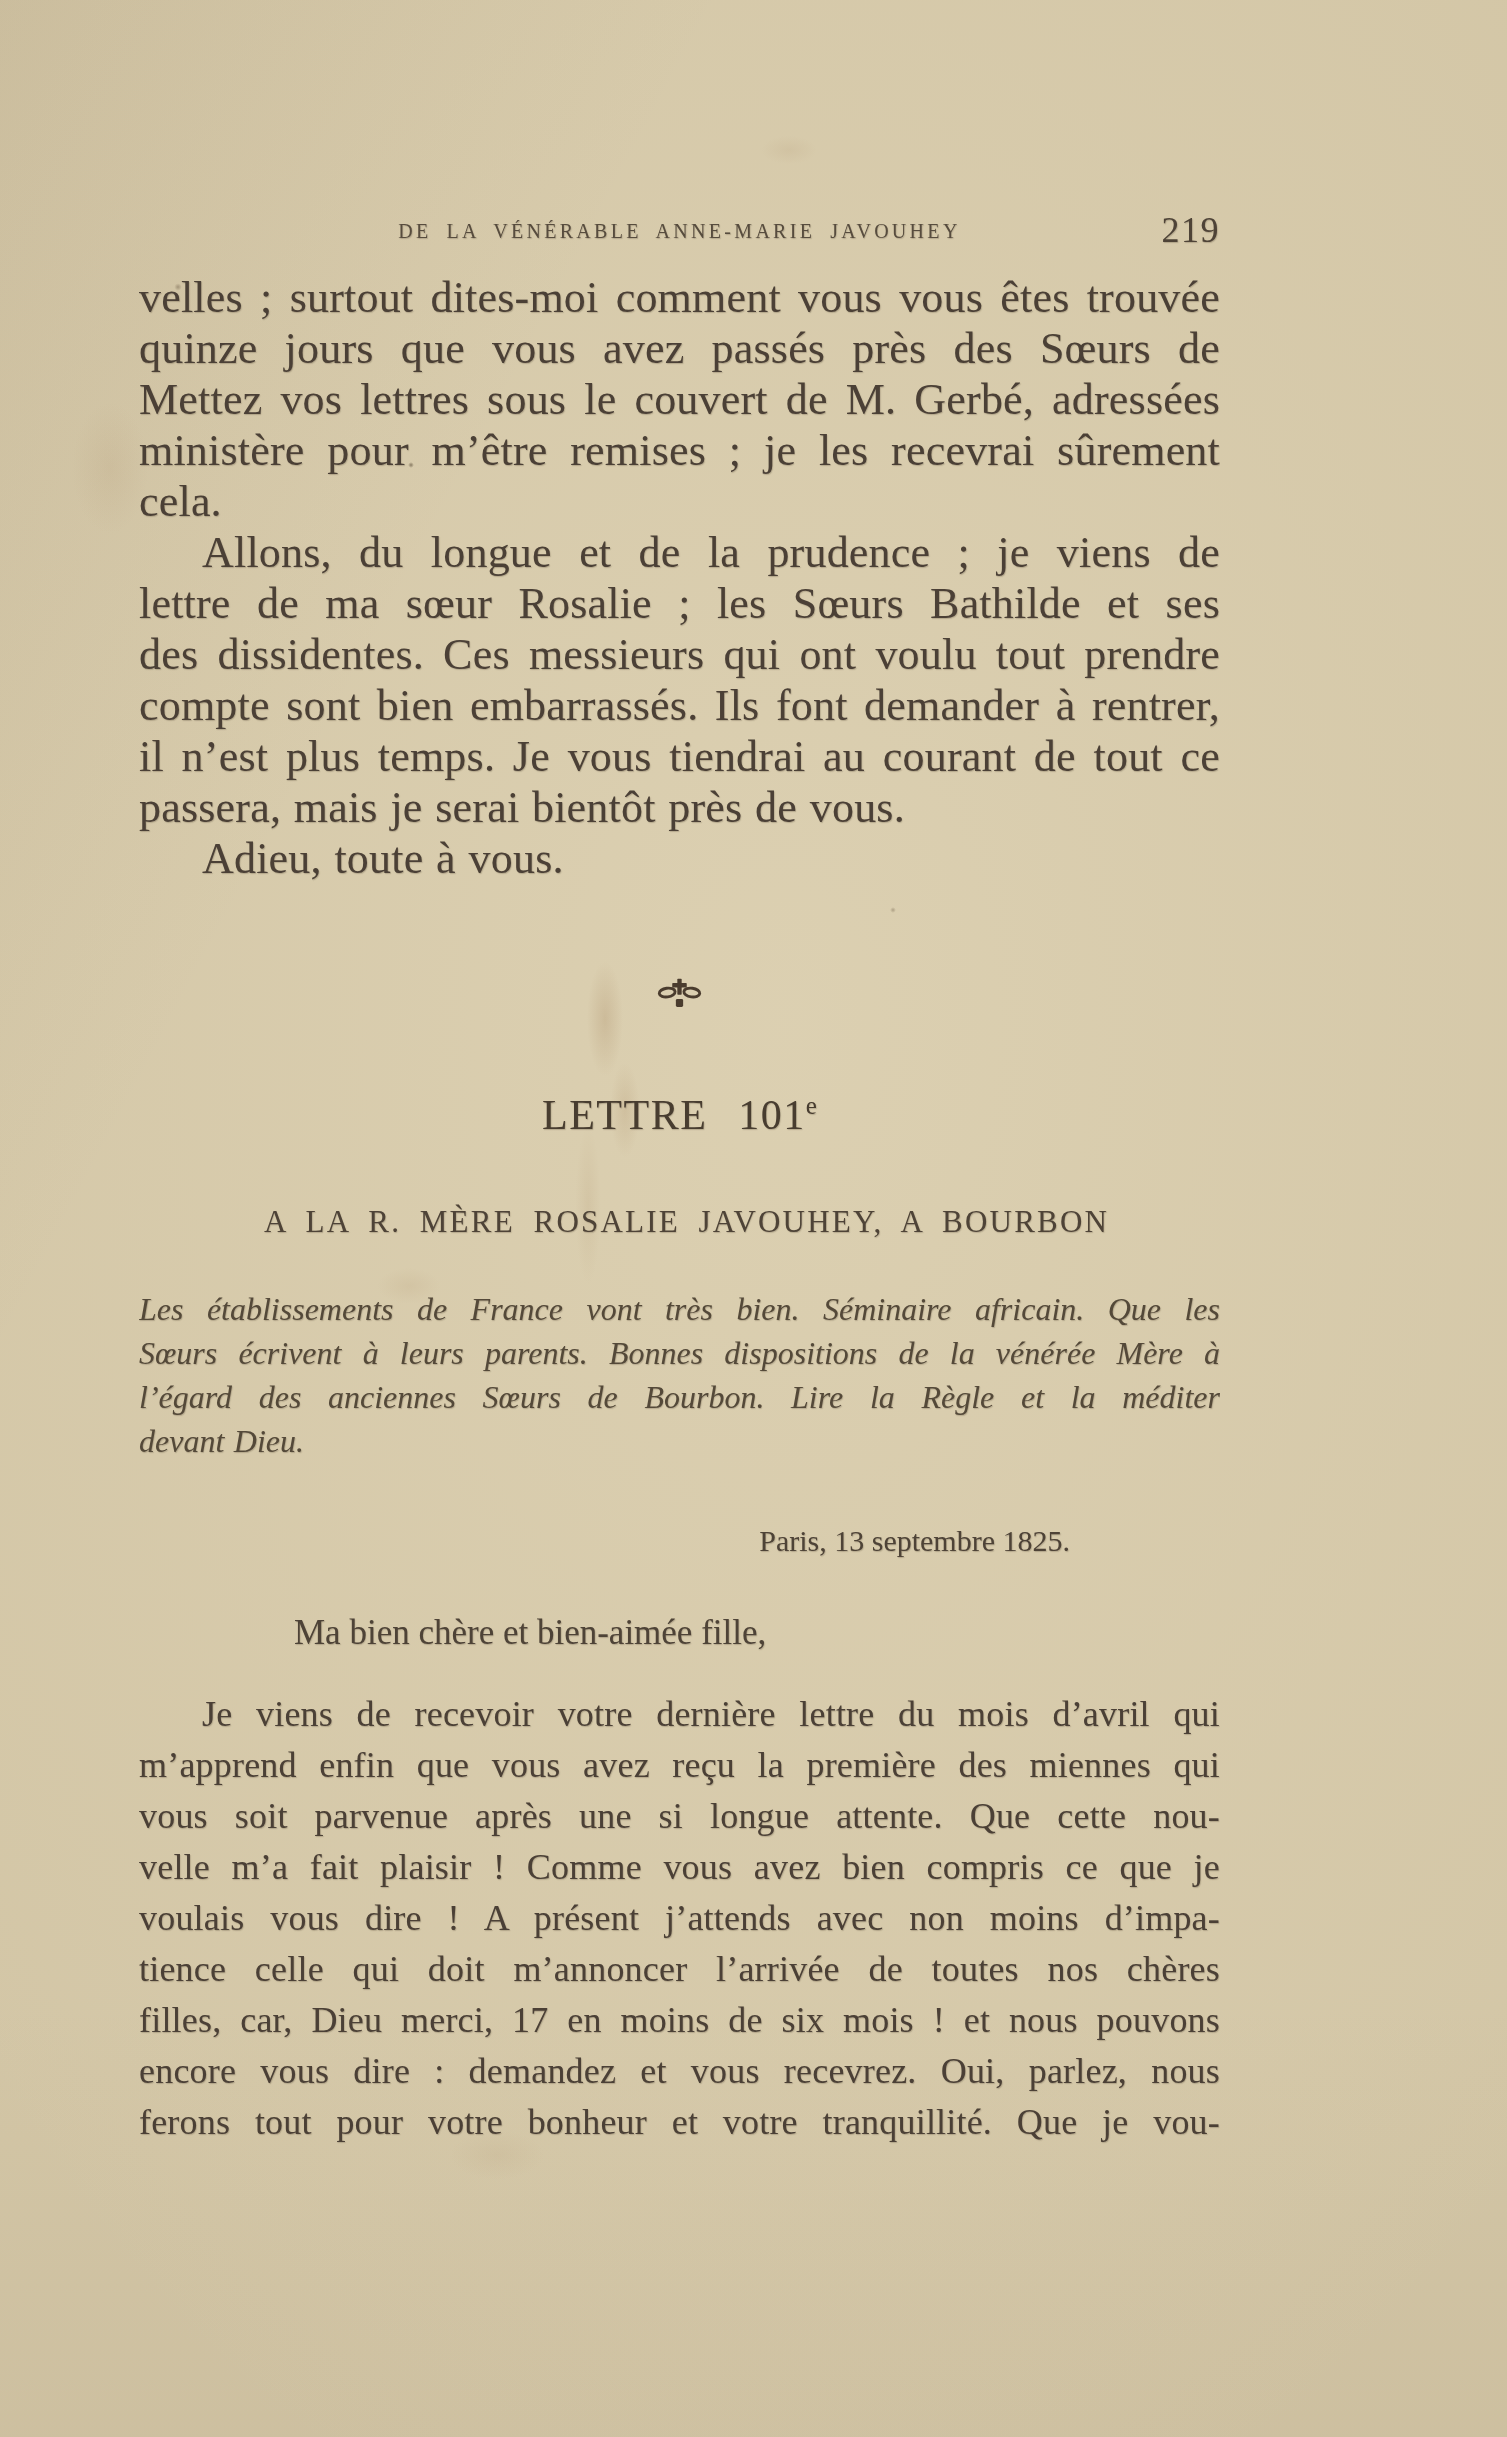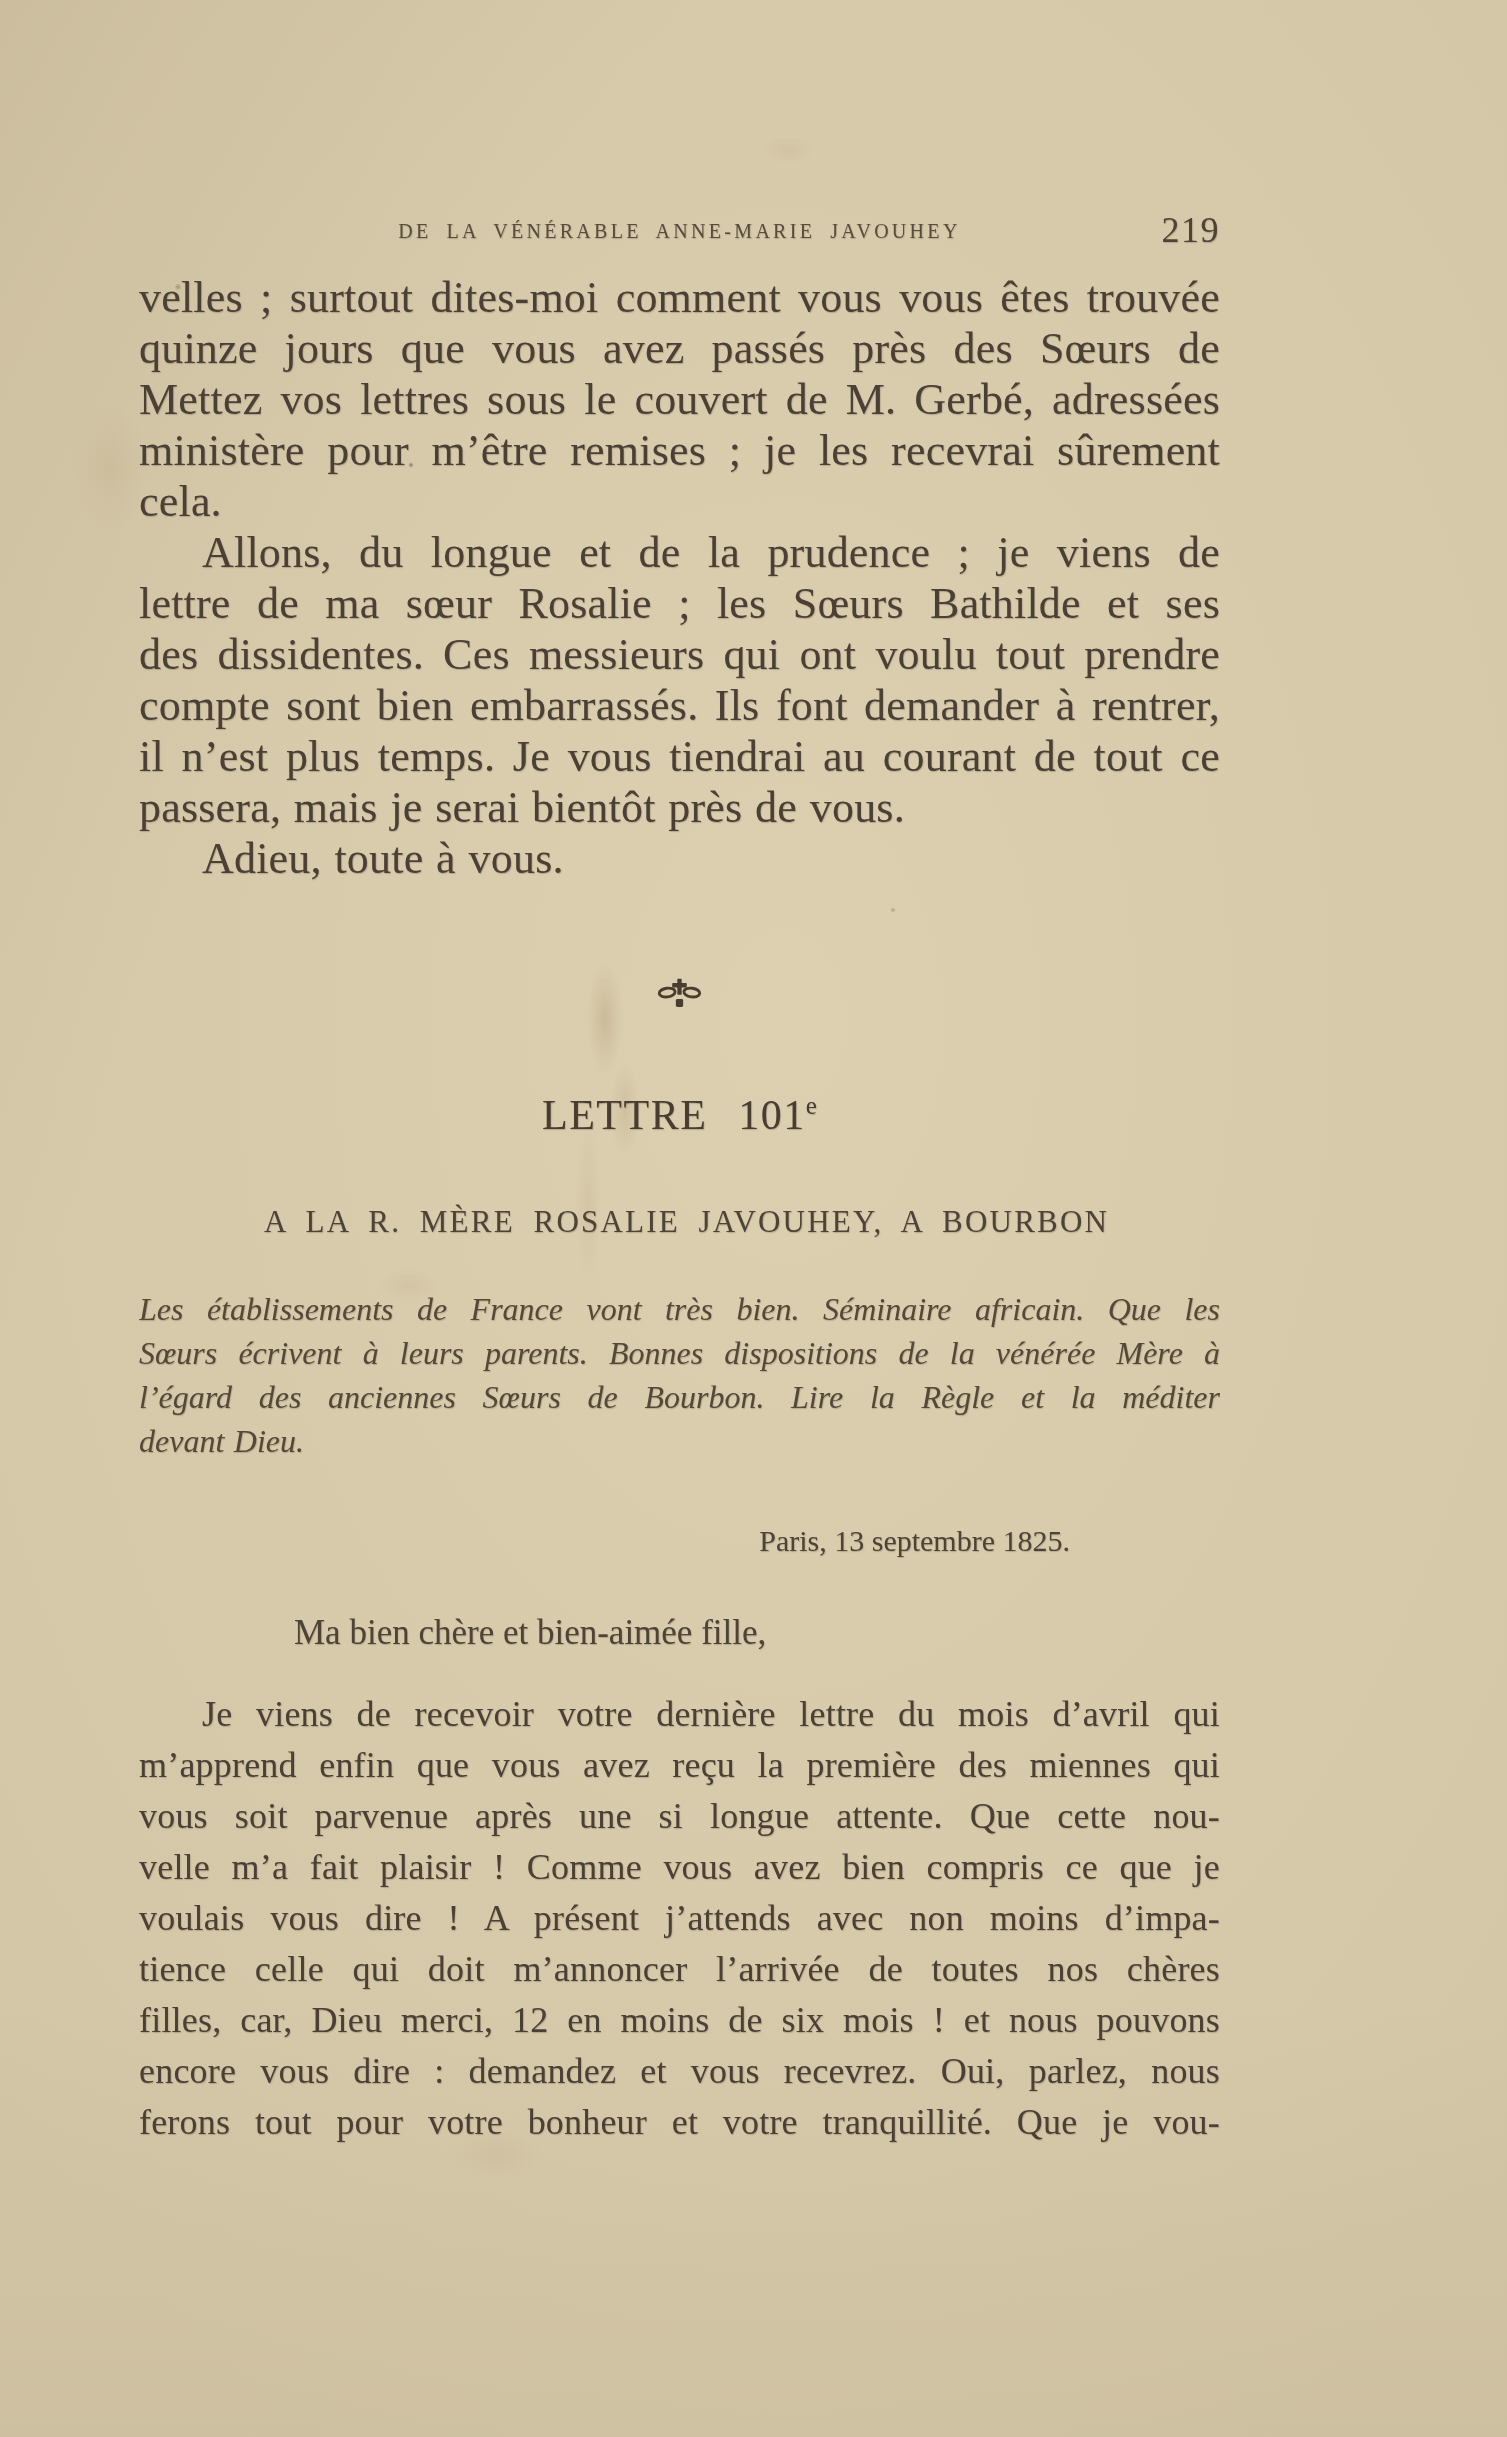"filles, car, Dieu merci, 12" div.line { text: 12 -> 17 }
